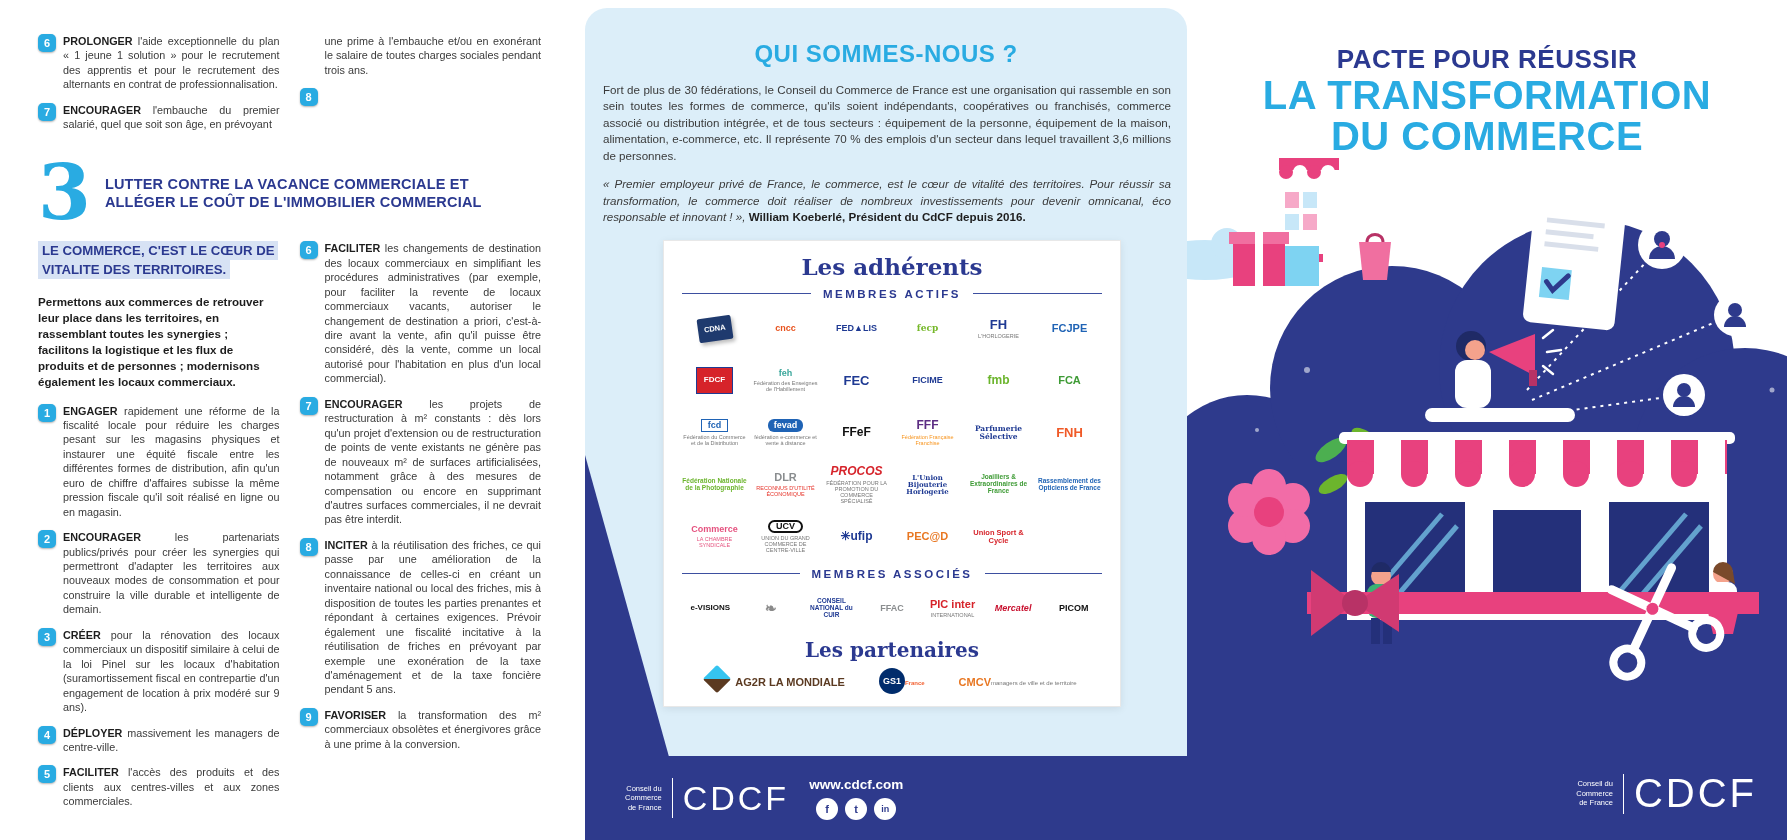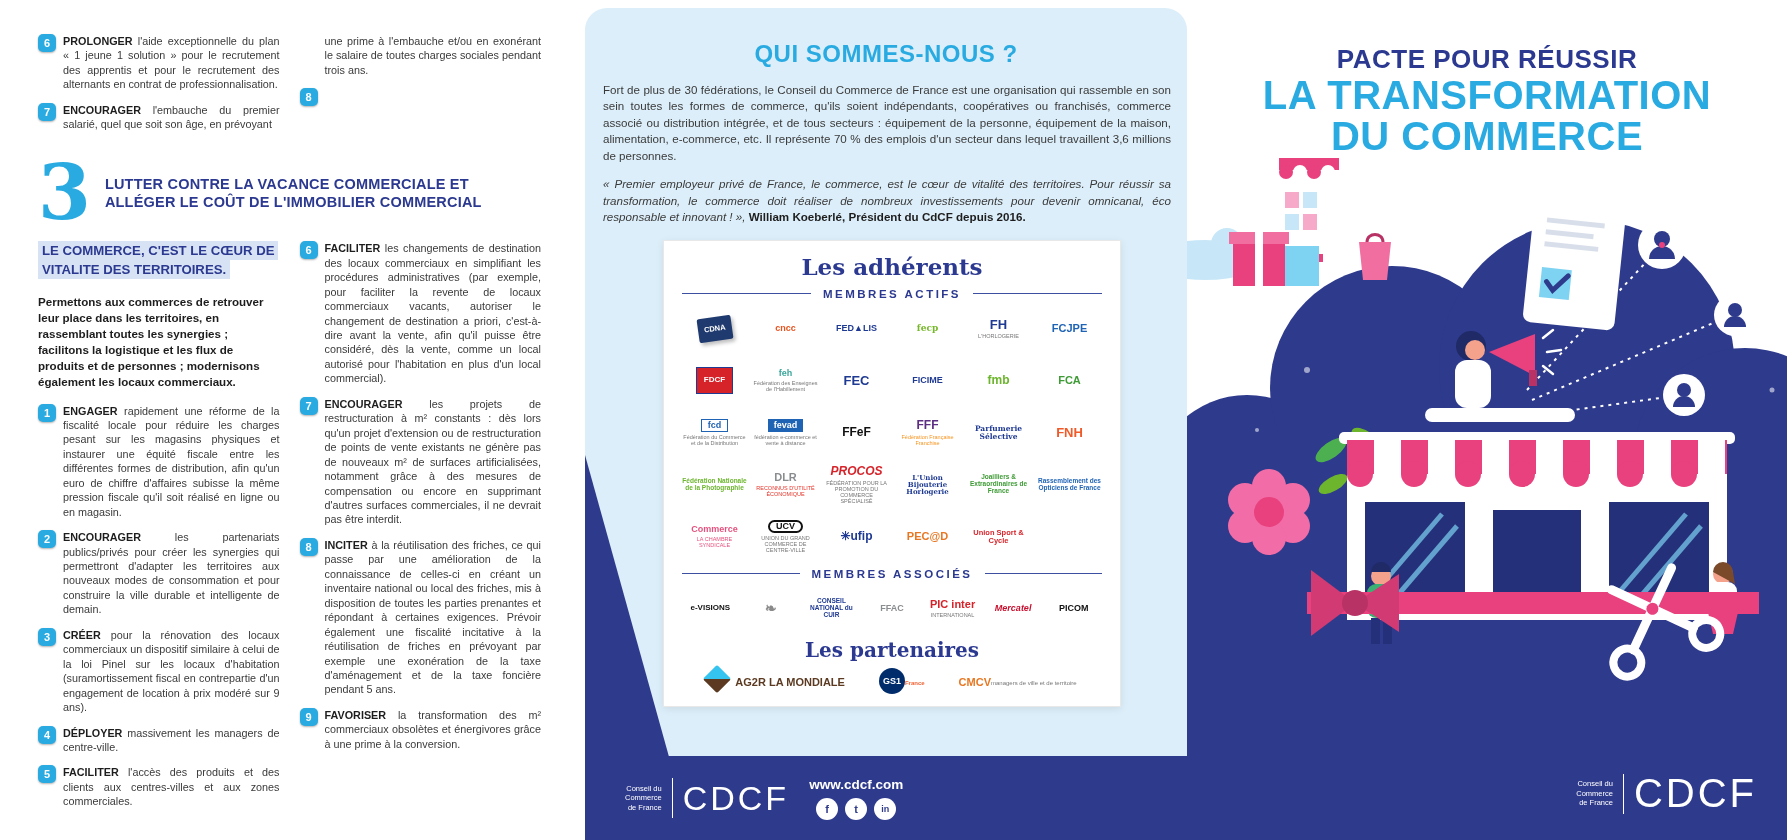"fevad" span.nm { border-radius: 0 -> 6px }
